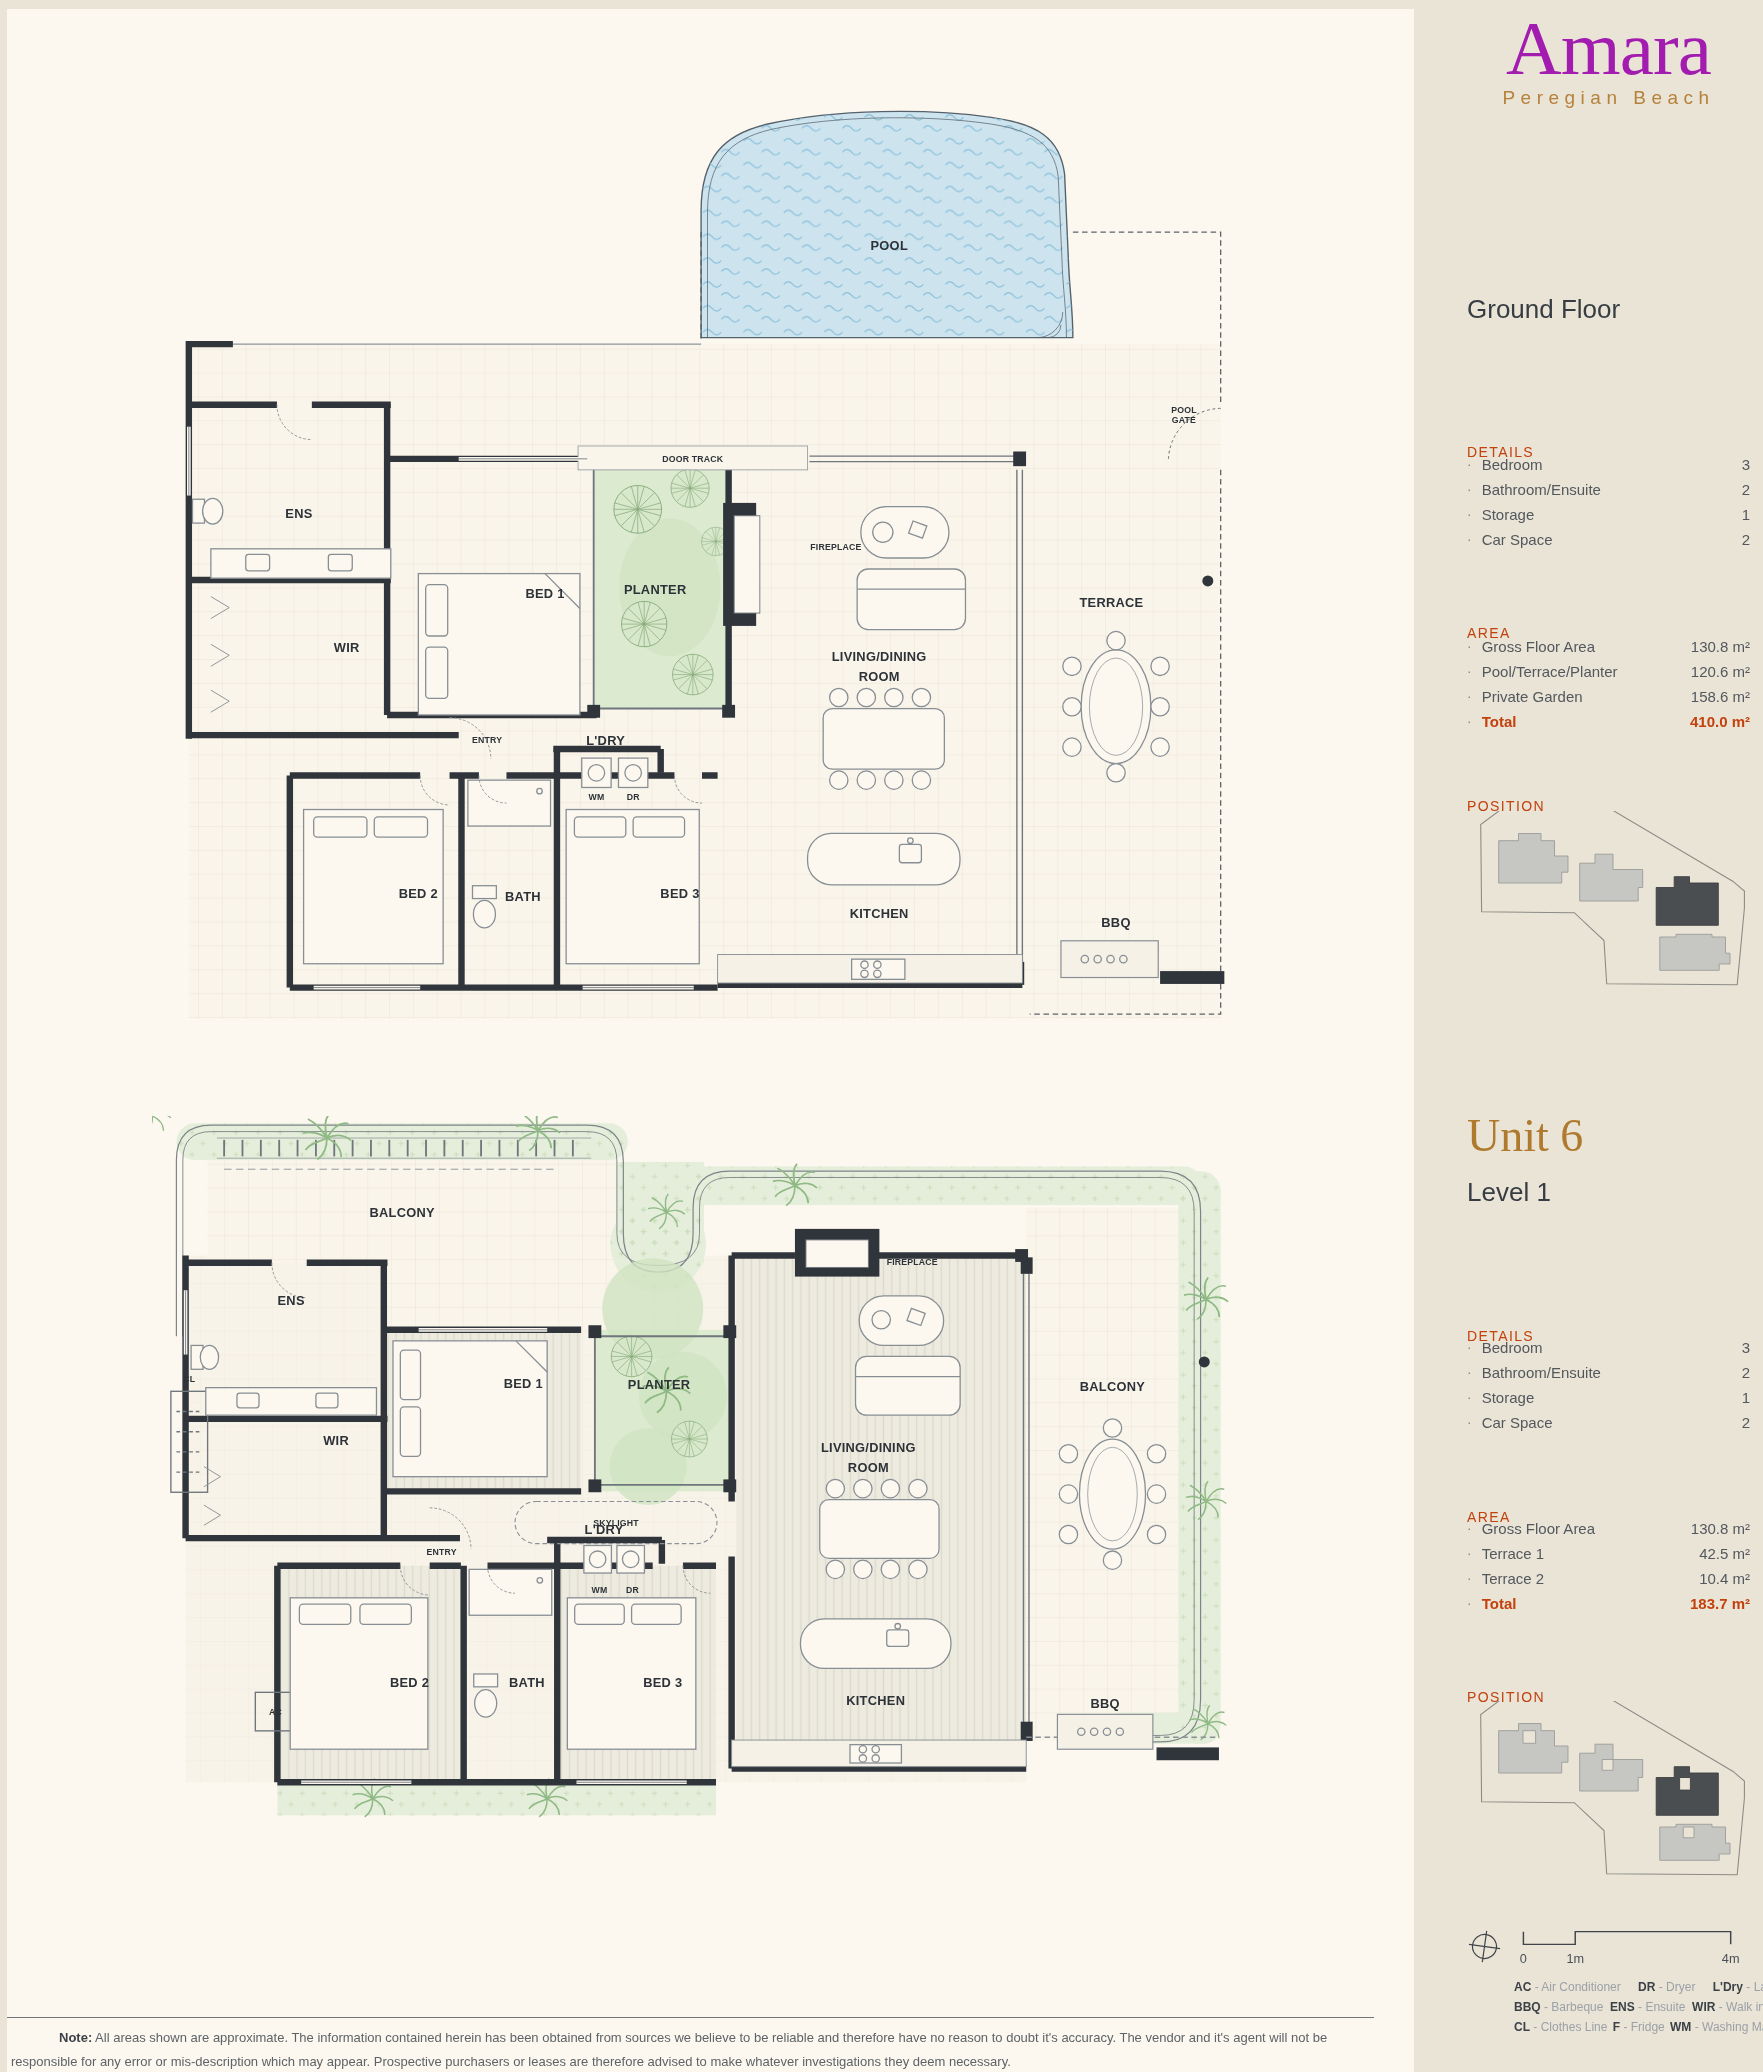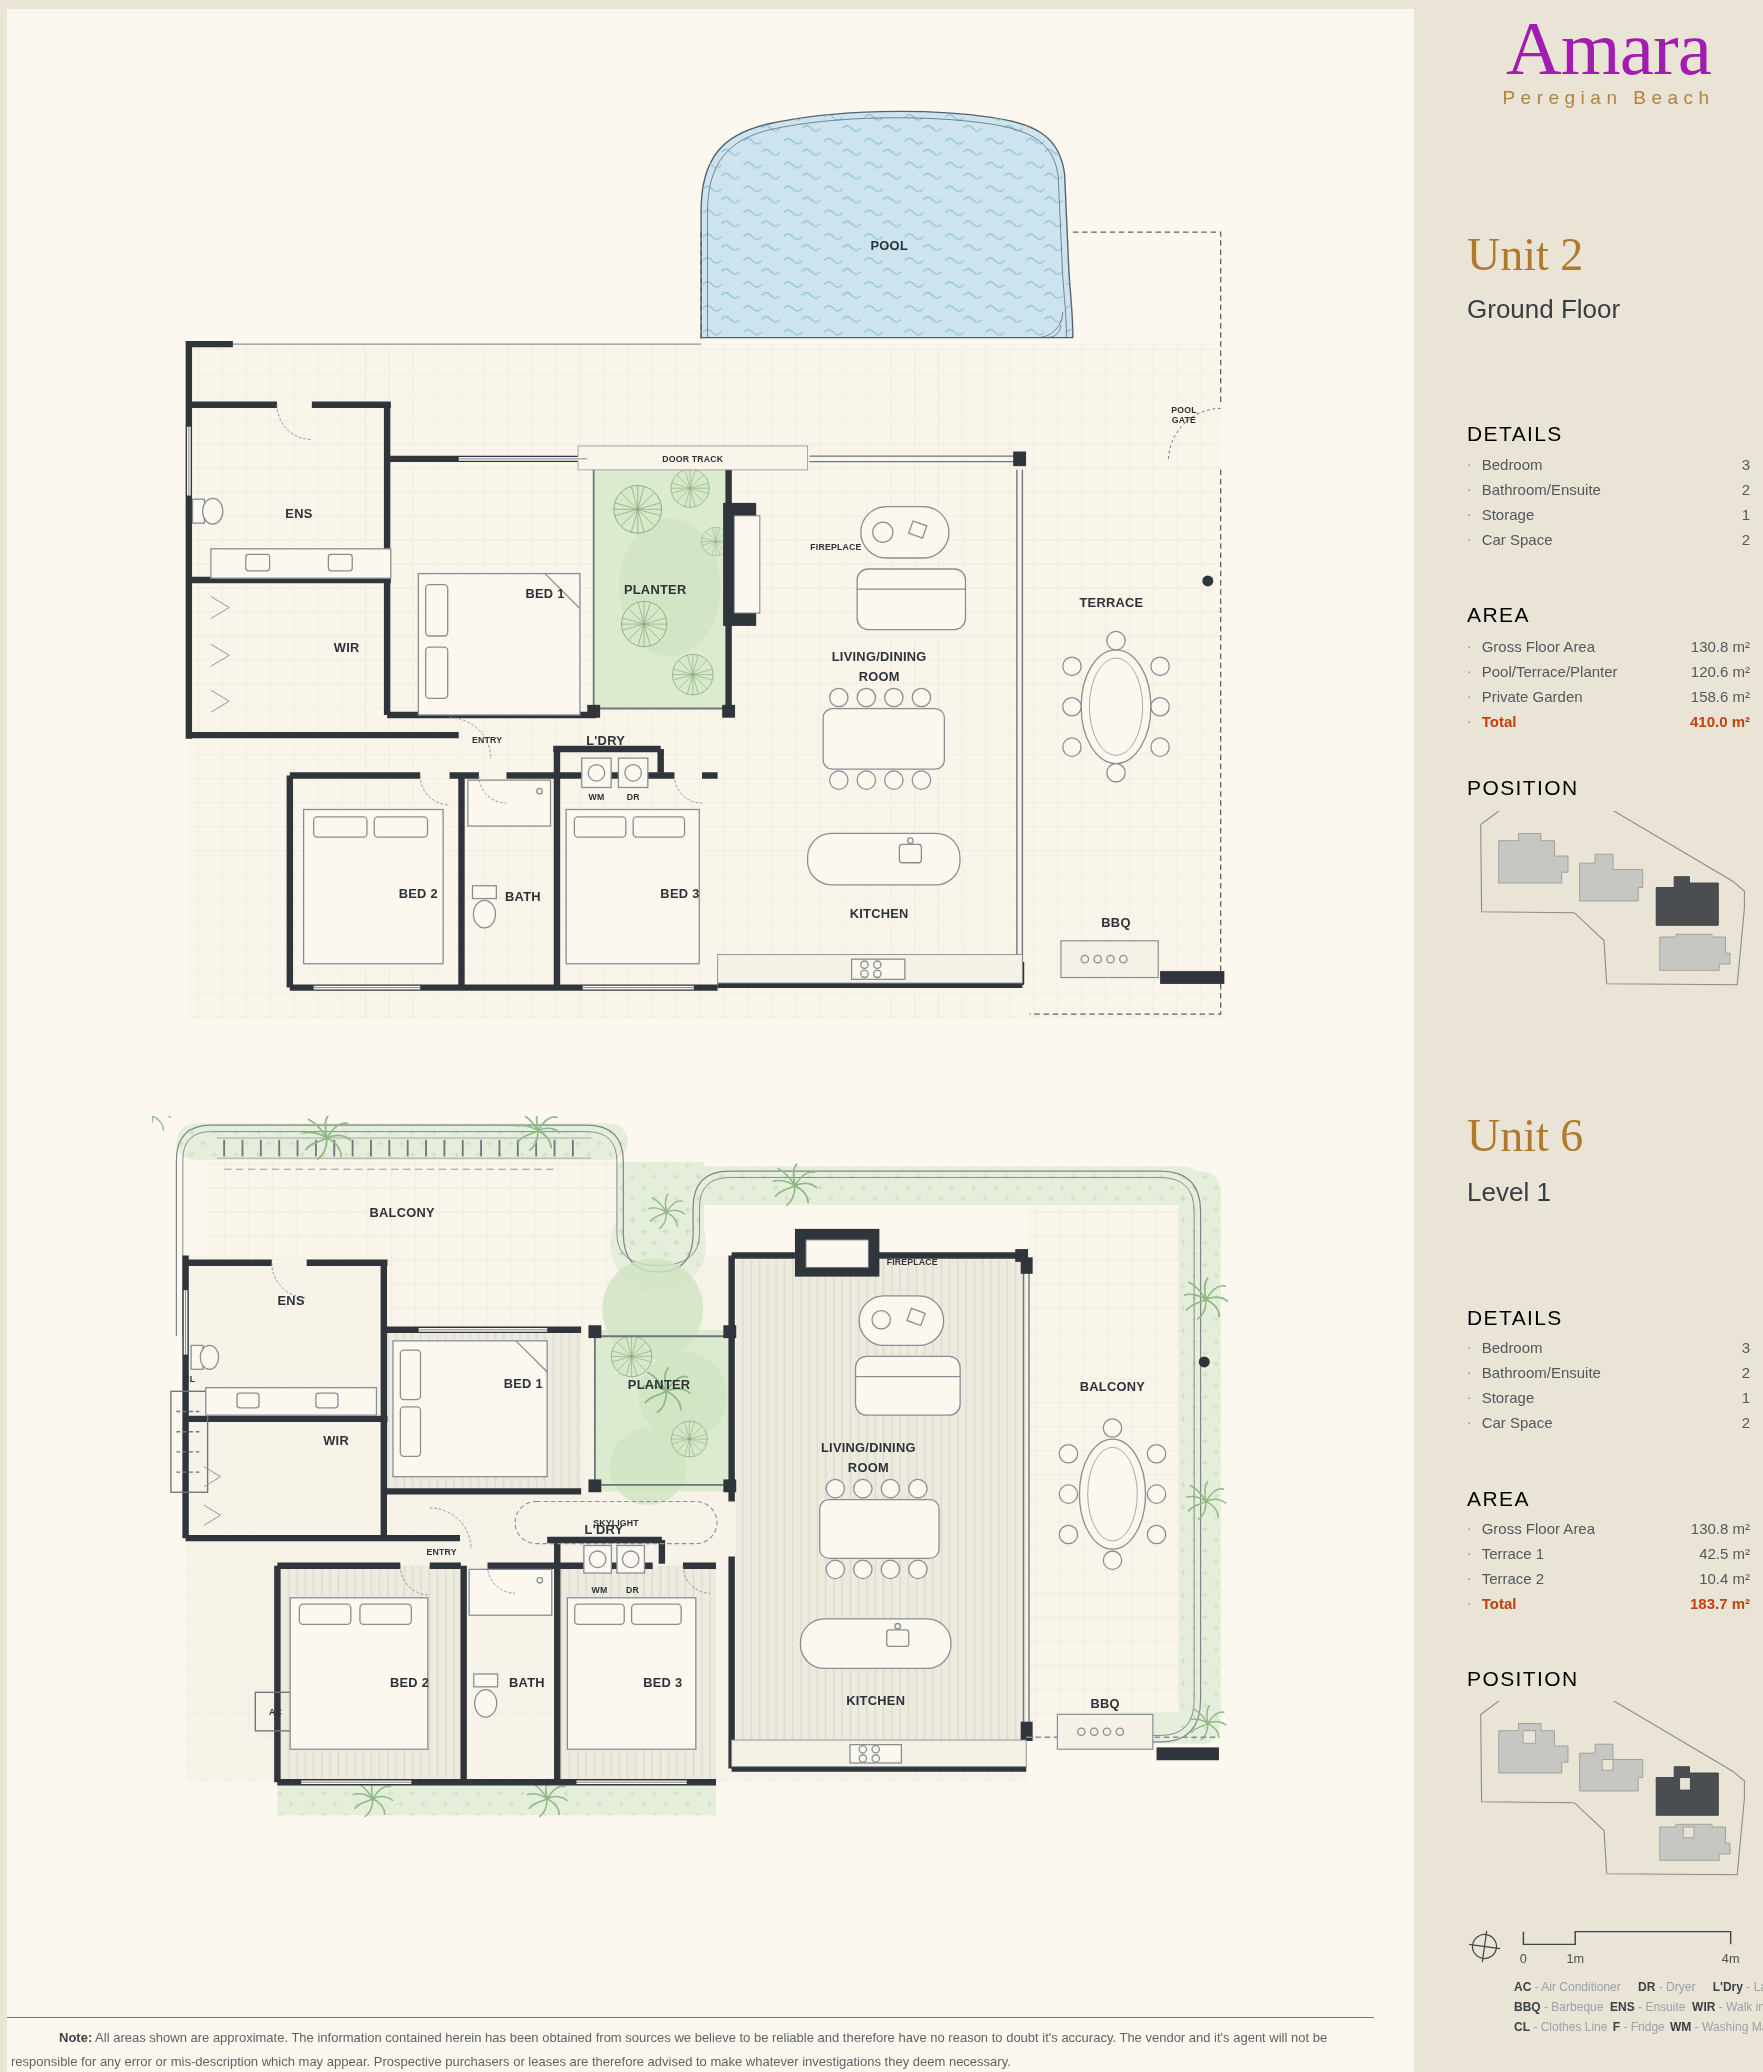"Unit 2" div.sb { html: <div>Unit 2</div> -> none }
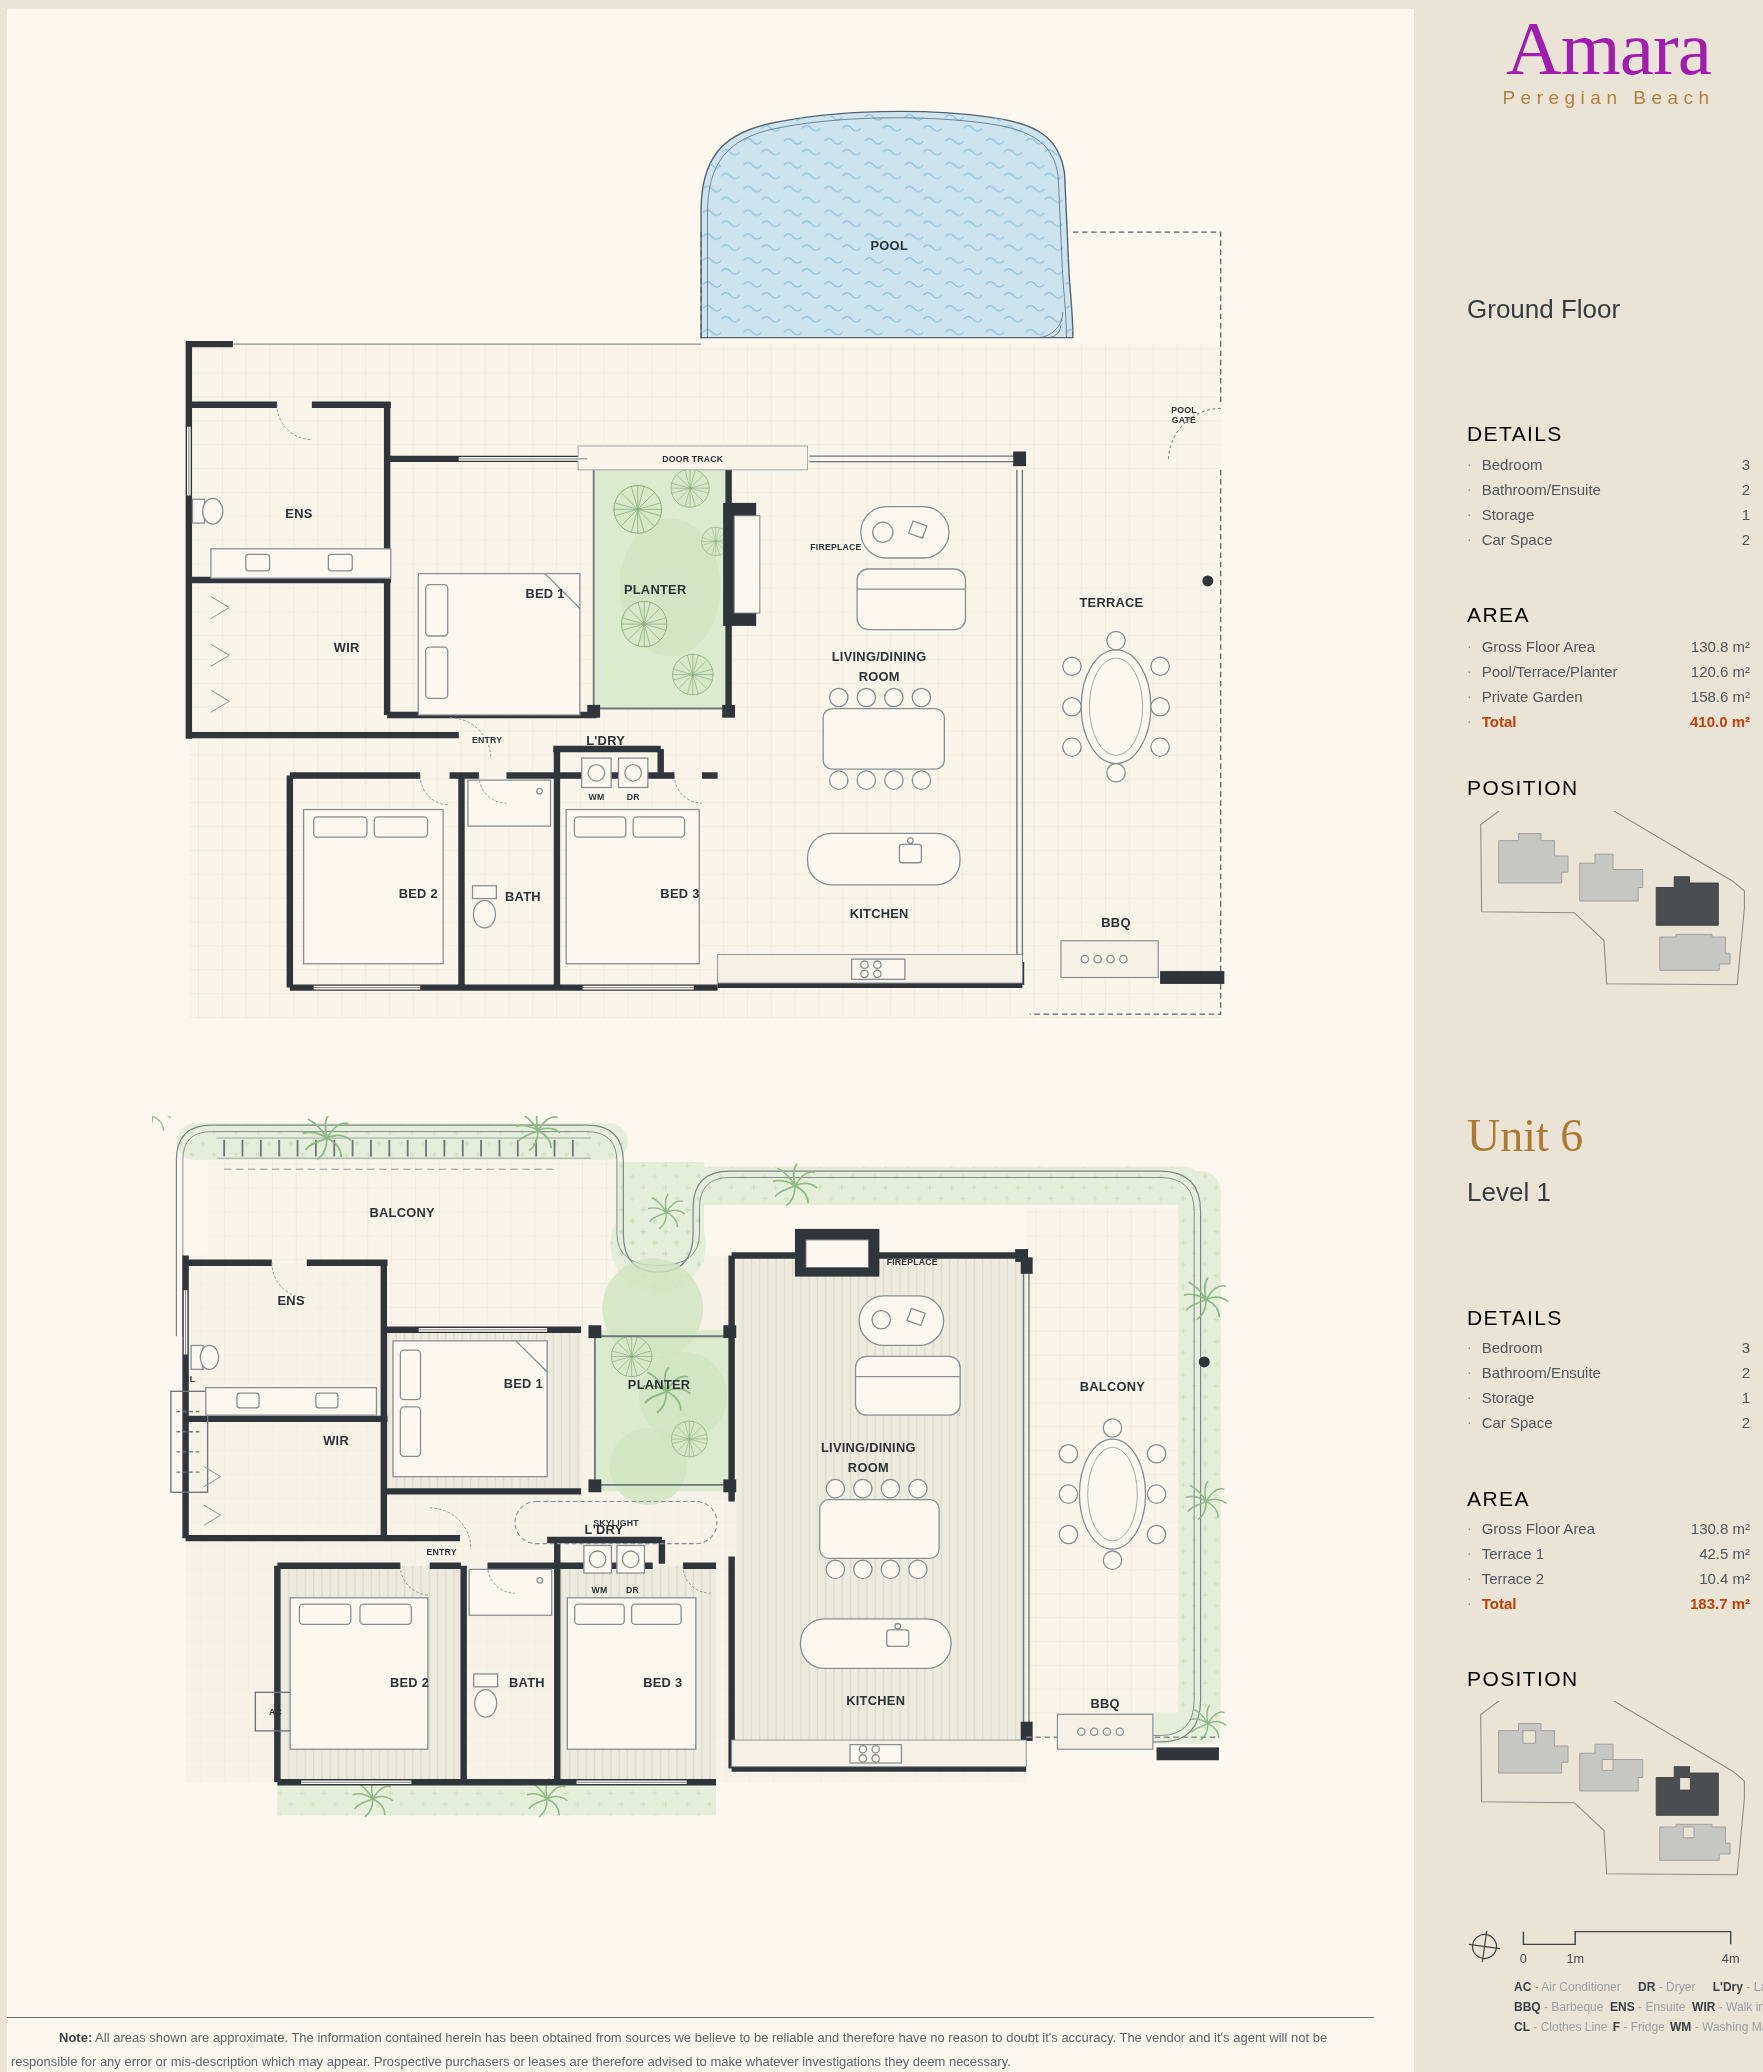"DETAILS" .sb-h { color: #000000 -> #c2410c; font-size: 21px -> 14px; margin-top: none -> 22px }
